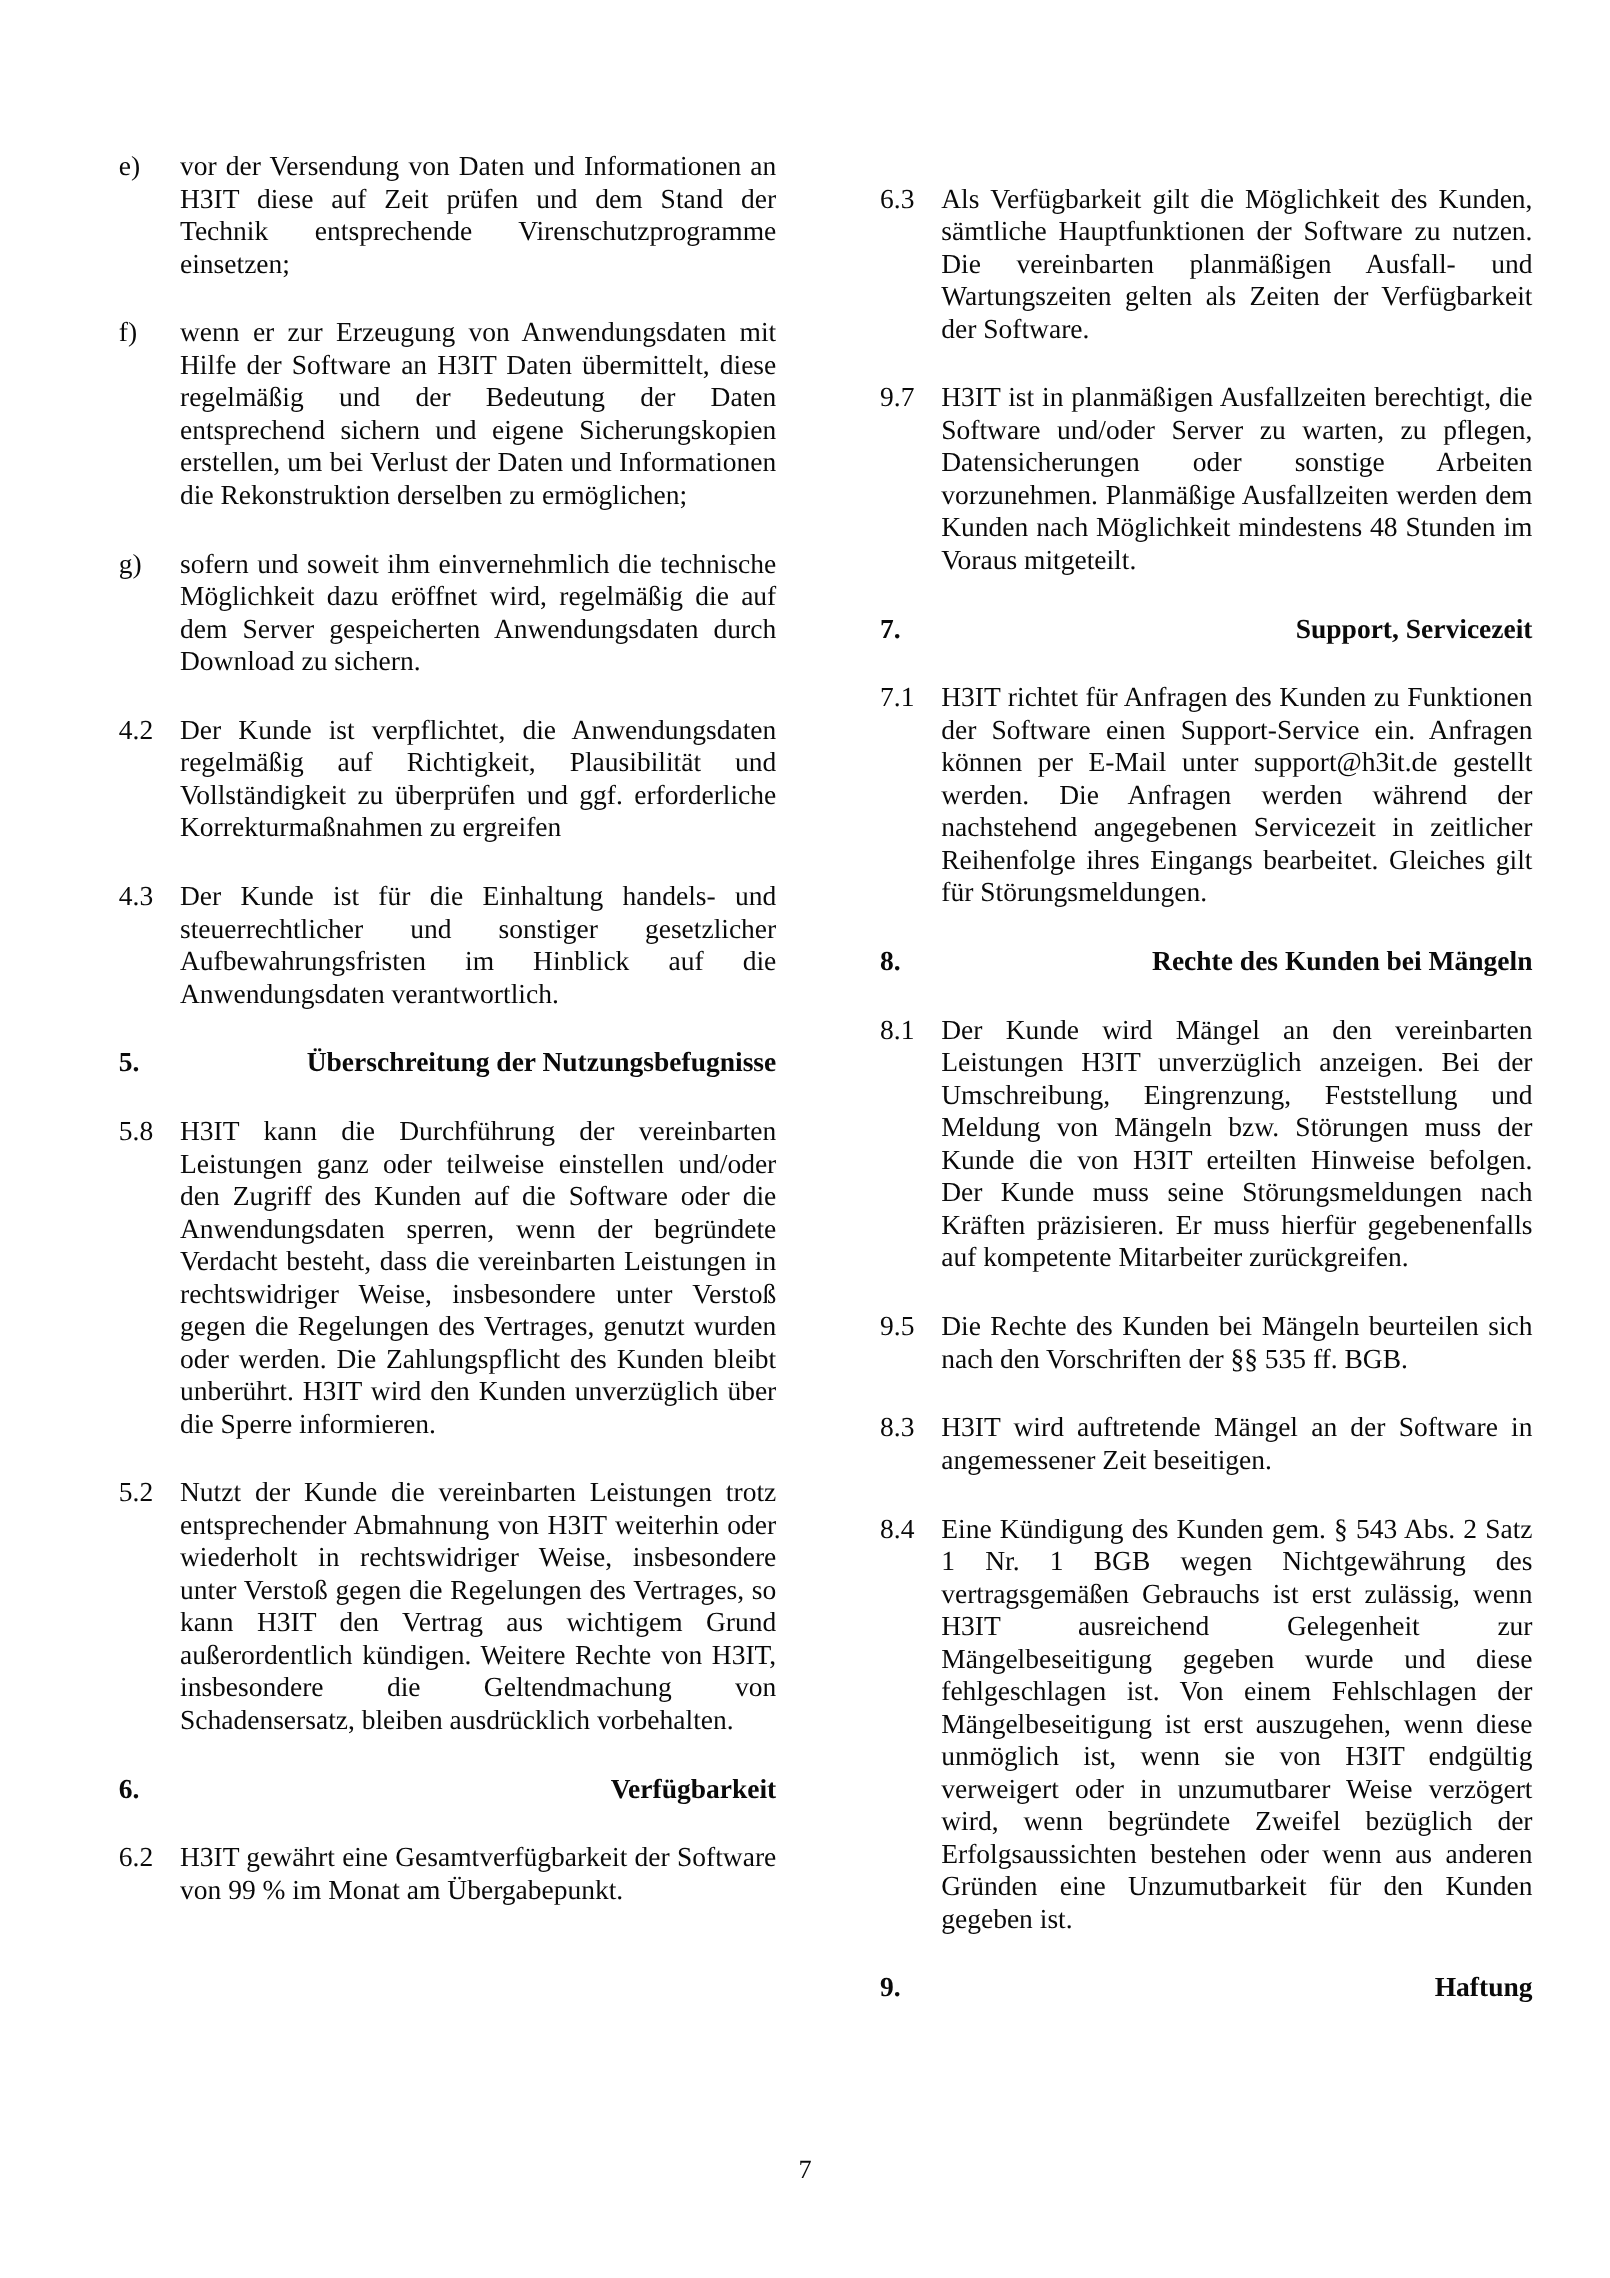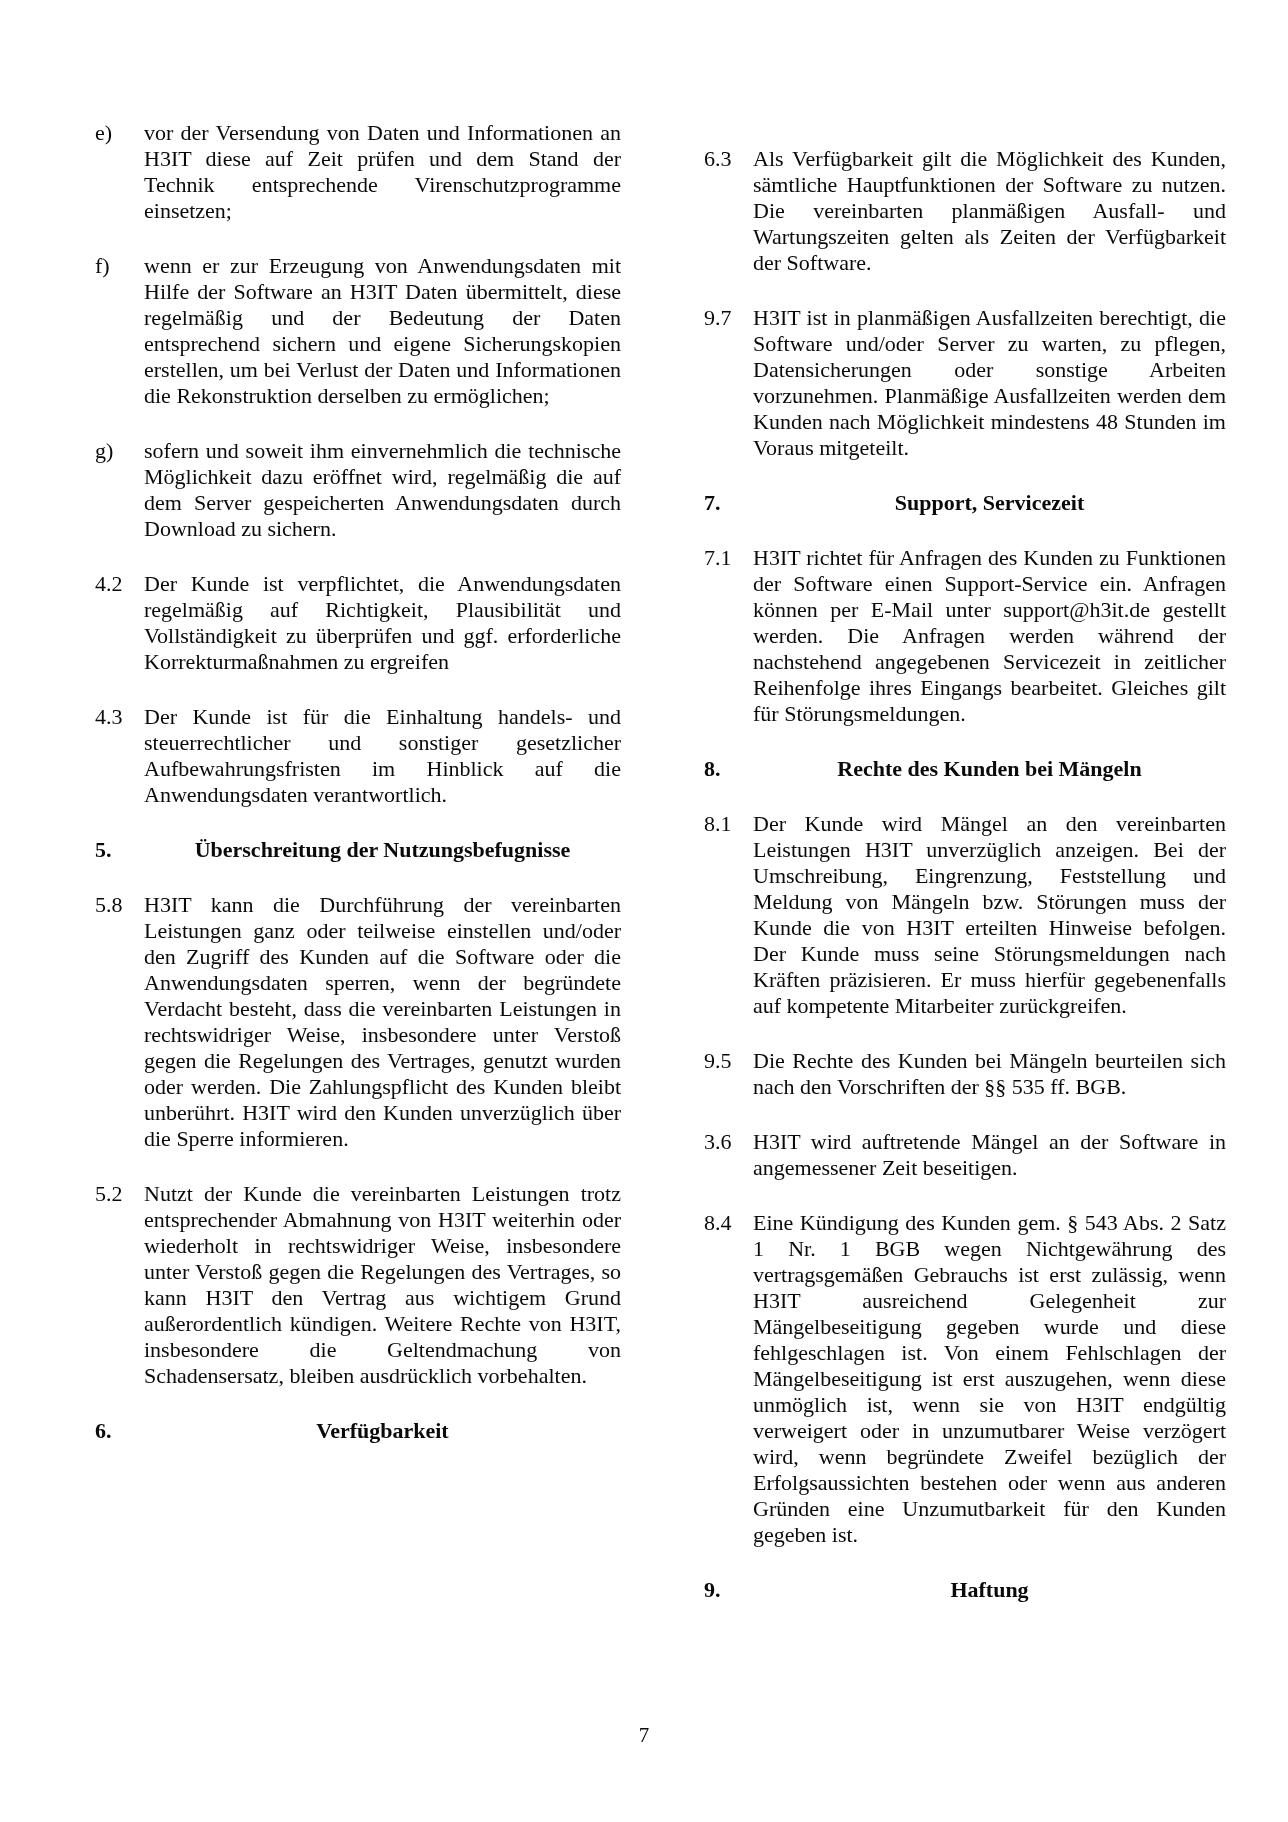"Support, Servicezeit" .para.heading .text { text-align: center -> right }
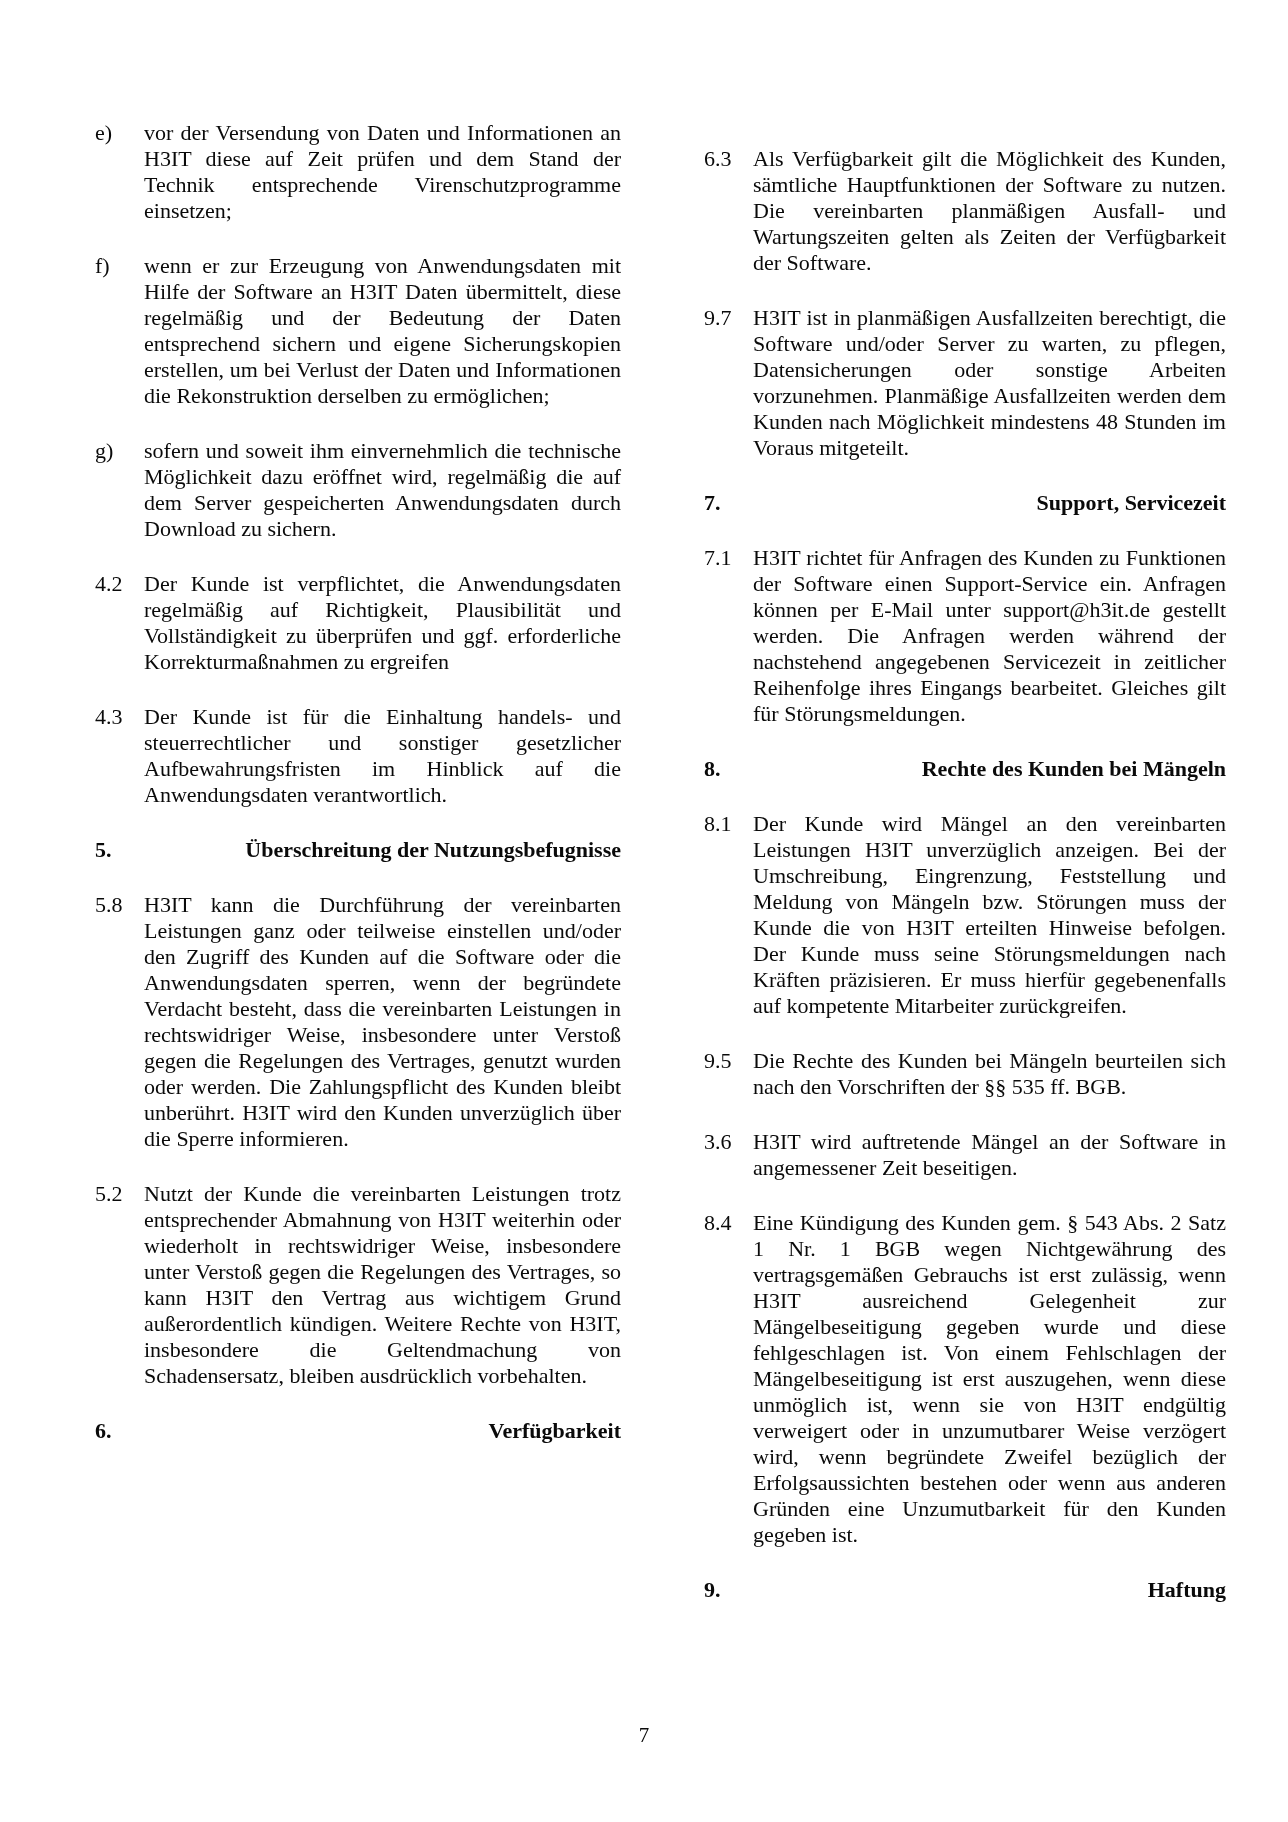"3.6" span.label { text: 3.6 -> 8.3 }
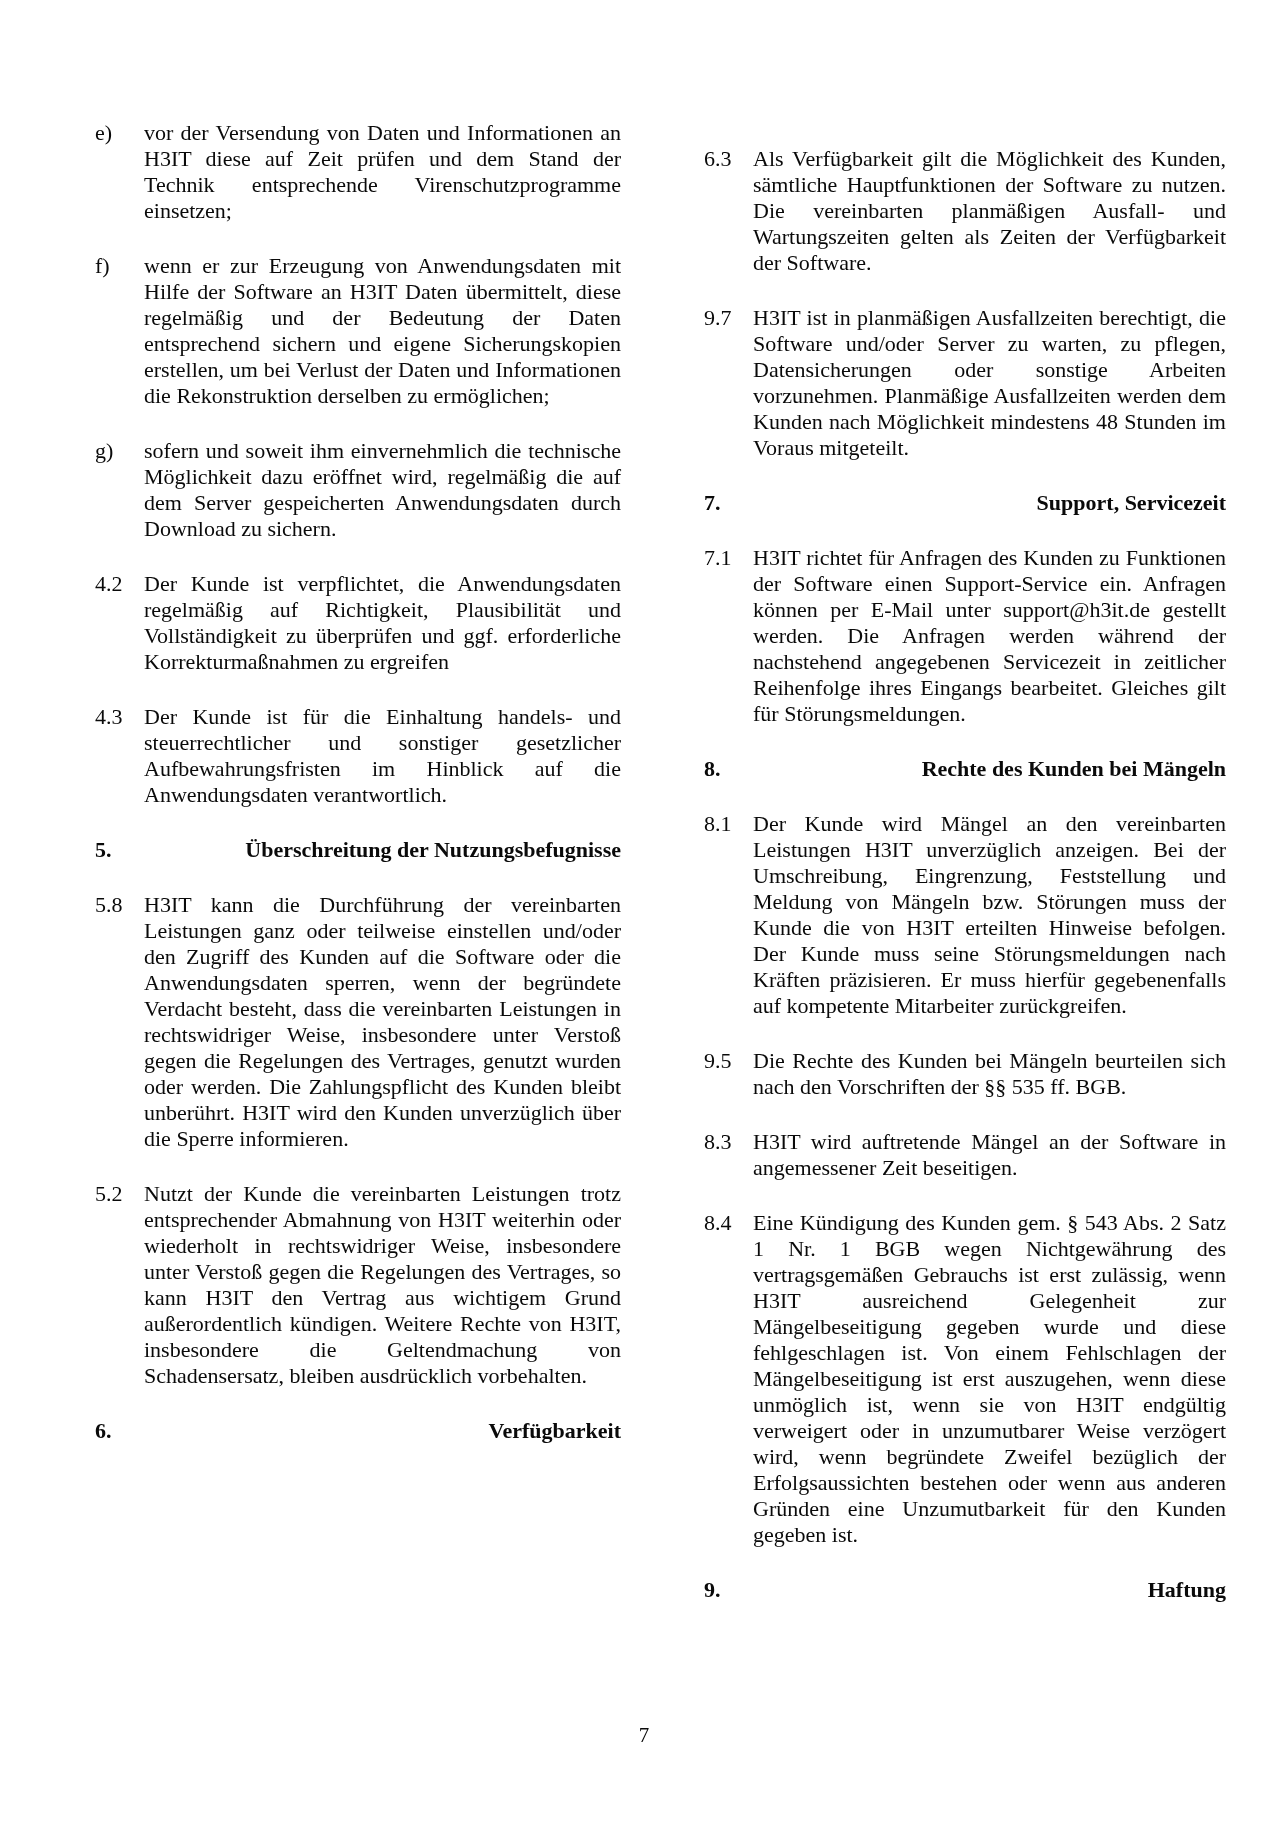"6.2" div.para { html: none -> <div> <span>6.2</span> <div>H3IT gewährt eine Gesamtverfügbarkeit der Software von 99 % im Monat am Übergabepunkt.</div> </div> }
